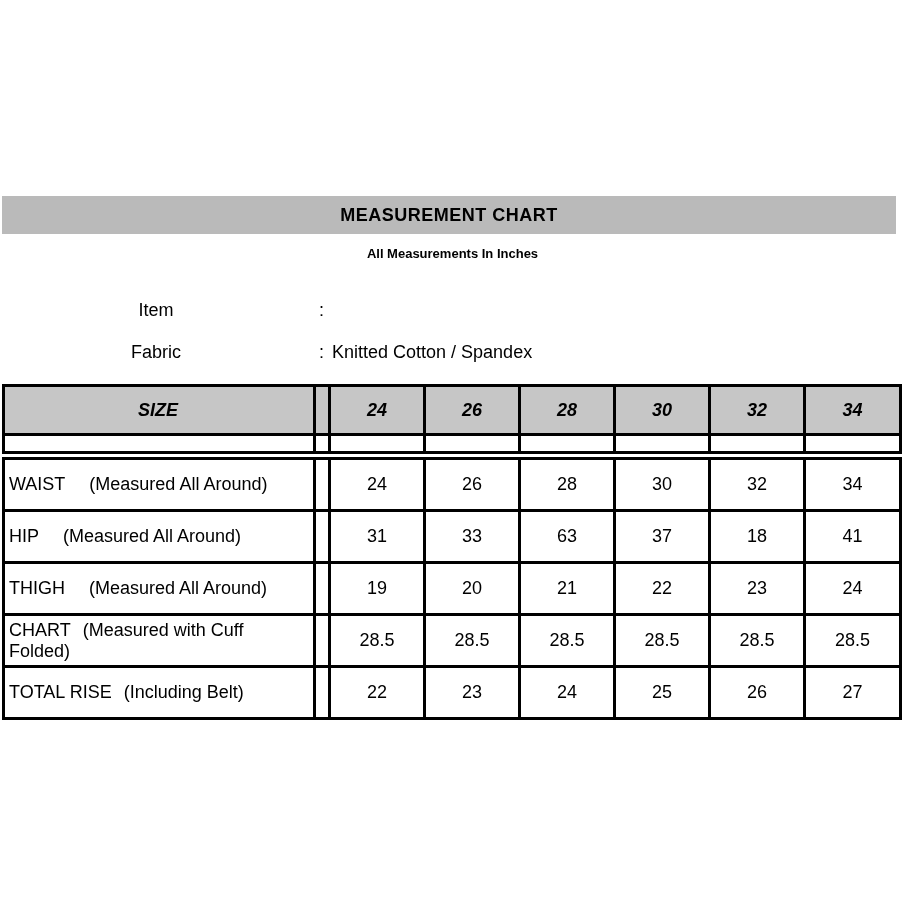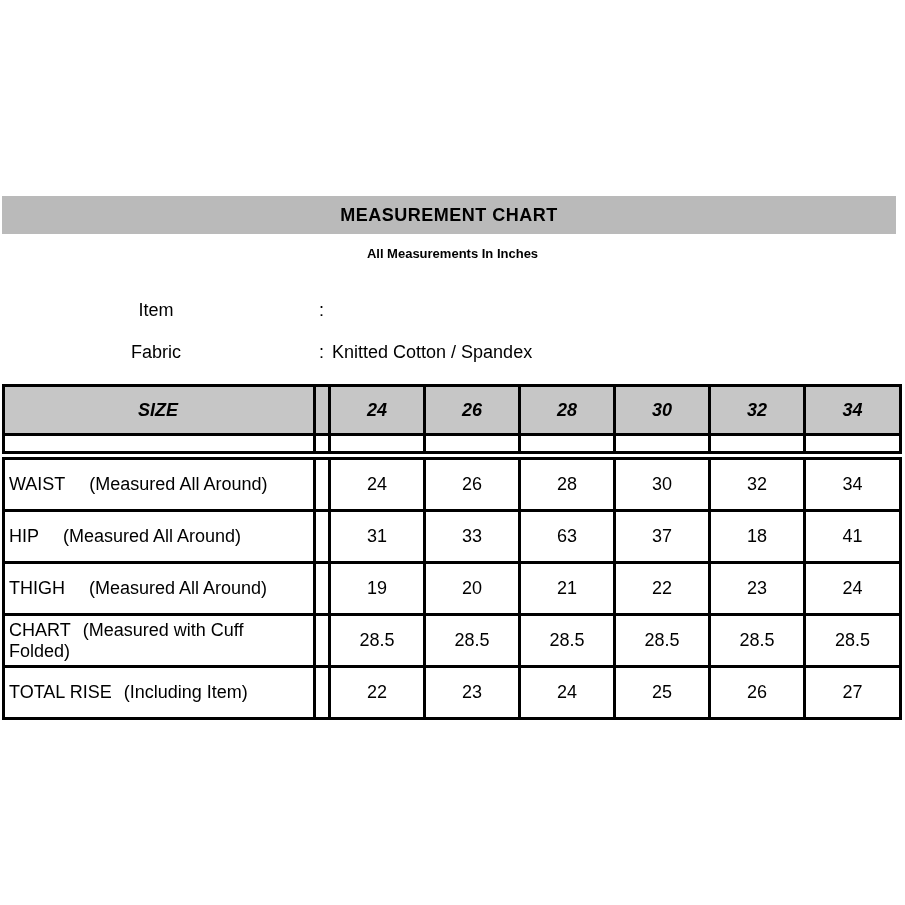"(Including Item)" span.row-note { text: Item -> Belt }
